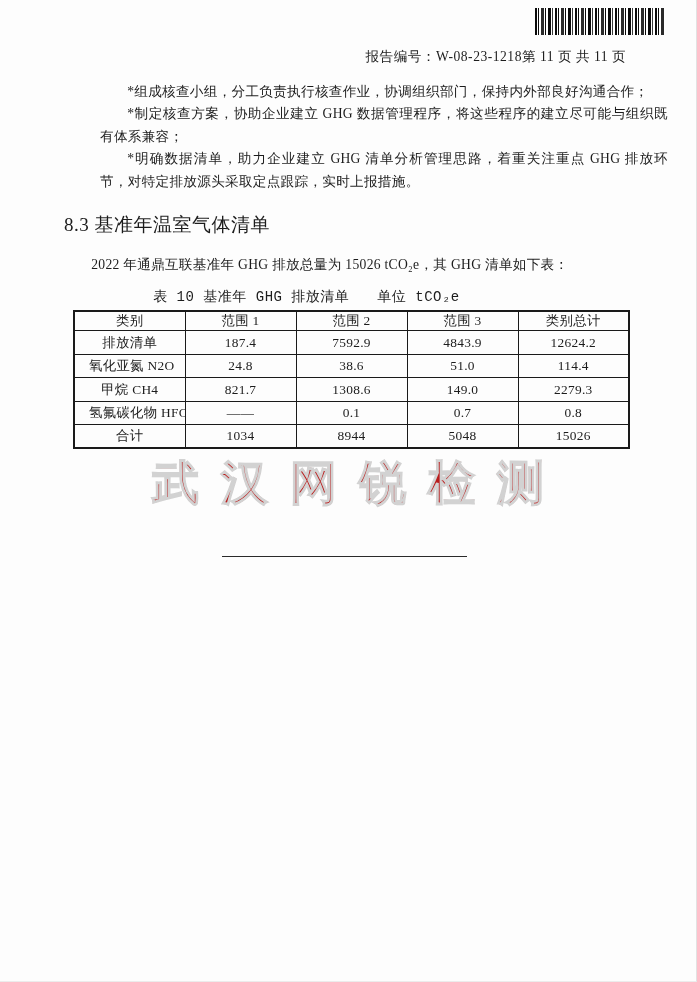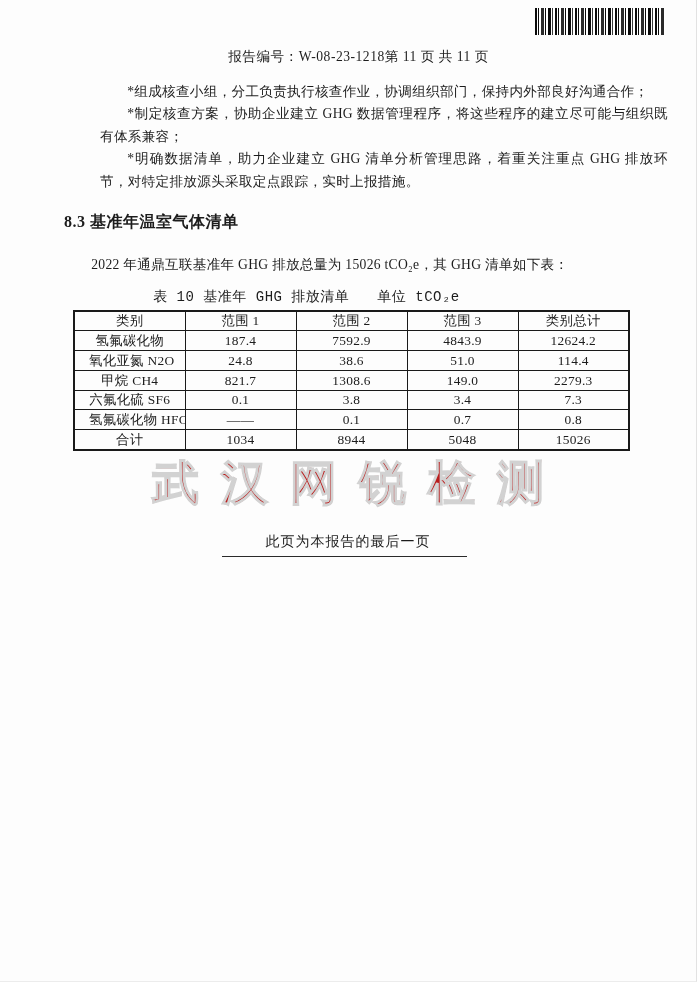"报告编号：W-08-23-1218" .header-row { justify-content: center -> flex-end }
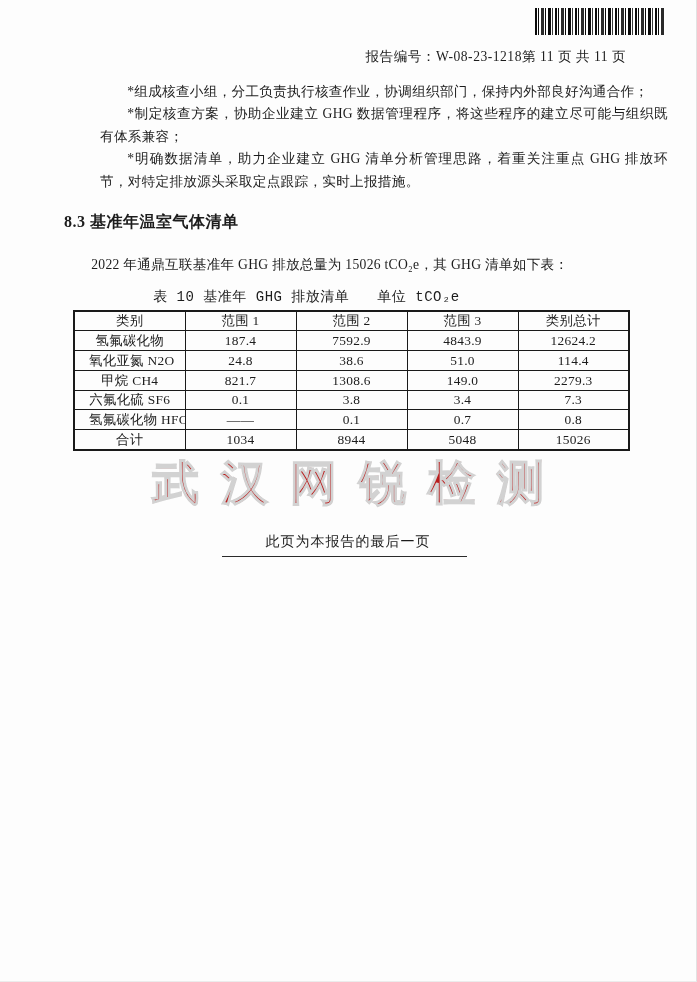"8.3 基准年温室气体清单" .section-title { font-size: 16px -> 19px; font-weight: bold -> normal }
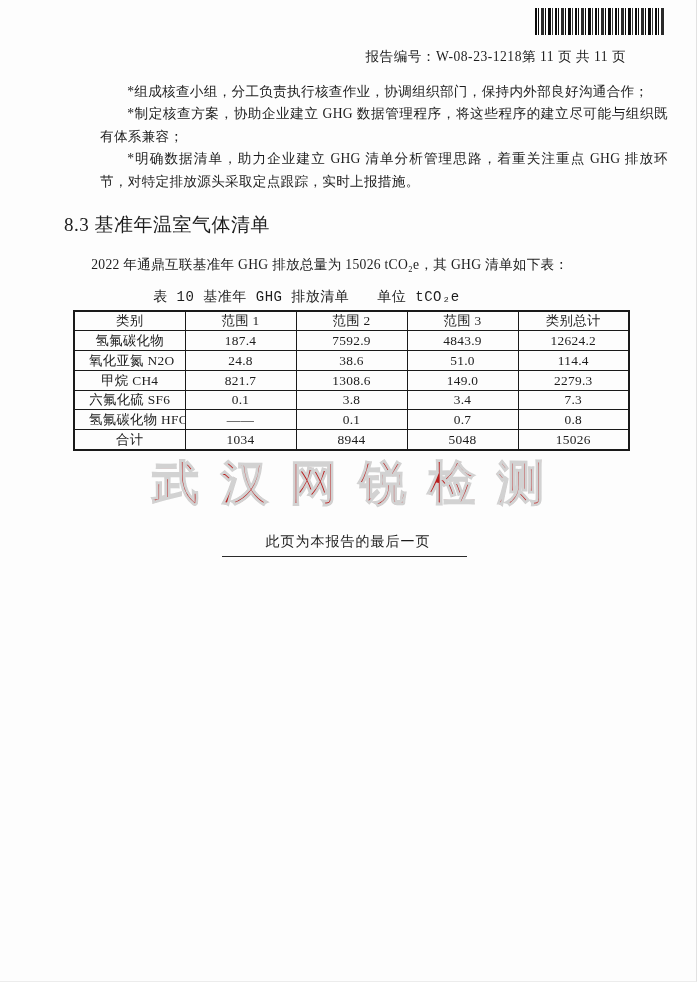"氢氟碳化物" td { text: 氢氟碳化物 -> 排放清单 }
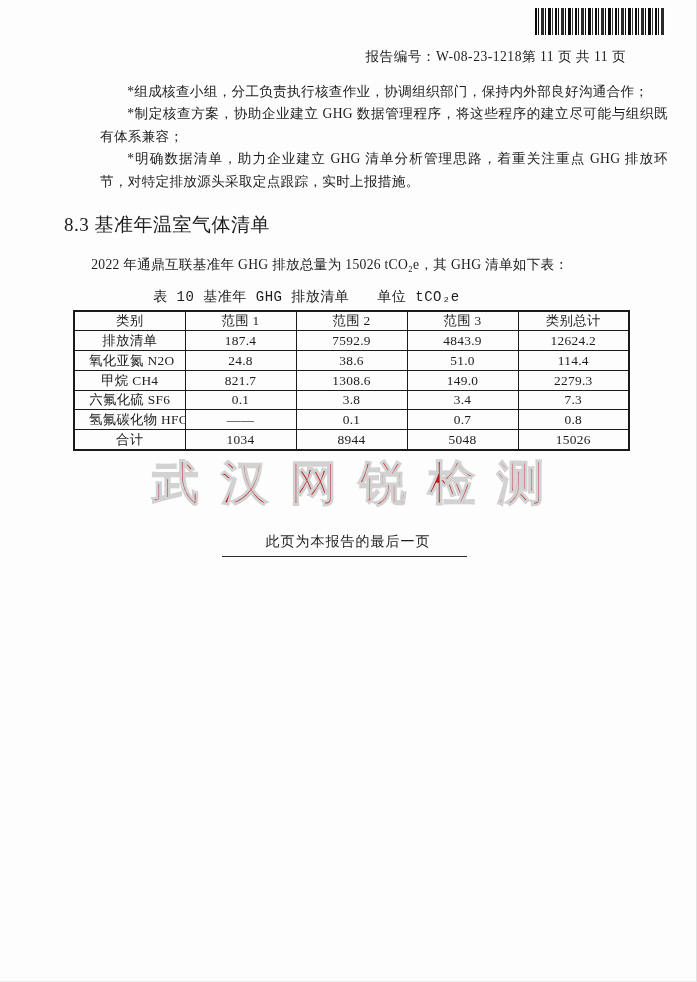"六氟化硫 SF6" tr { html: <tr> <td>六氟化硫 SF6</td> <td>0.1</td> <td>3.8</td> <td>3.4</td> <td>7.3</td> </tr> -> none }
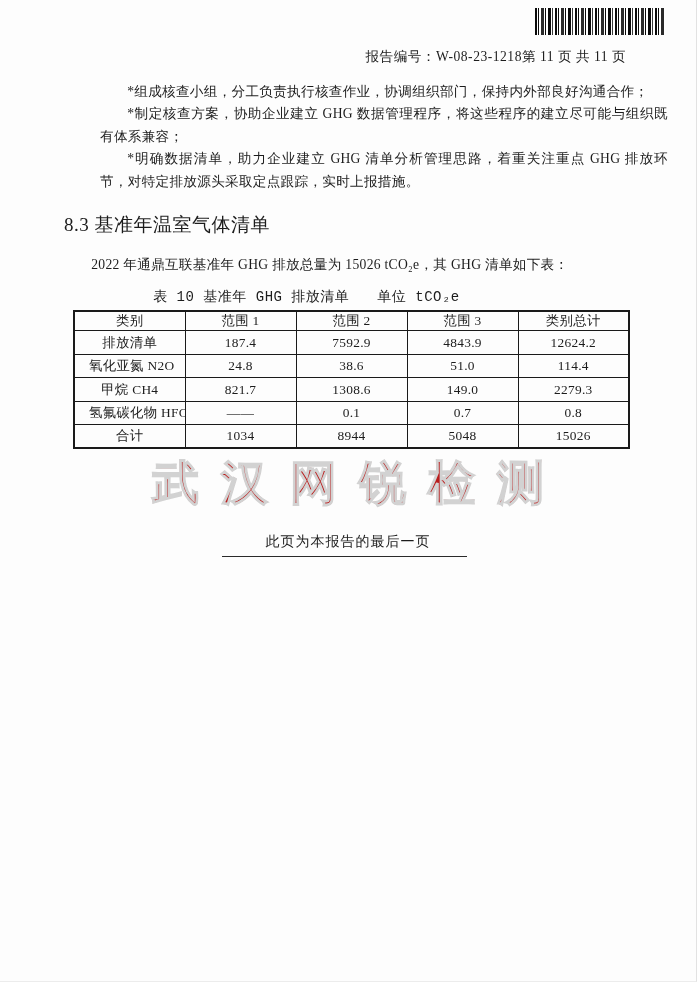"此页为本报告的最后一页" div.footer-note { html: <div>此页为本报告的最后一页</div> -> none }
